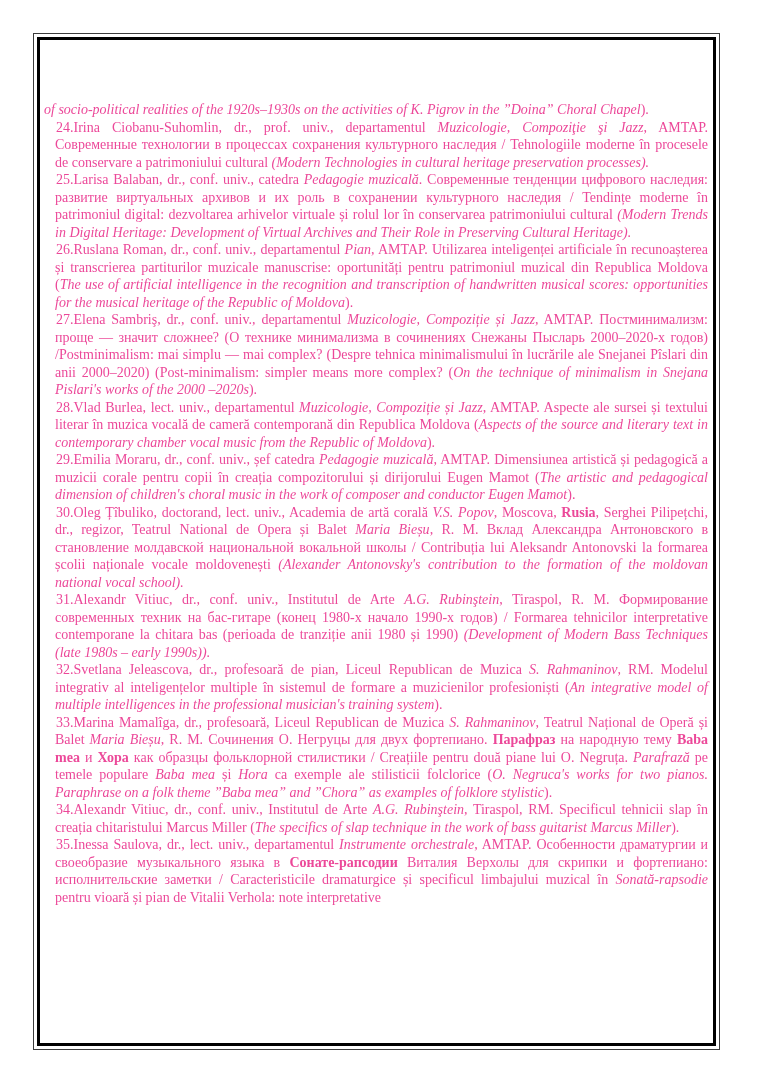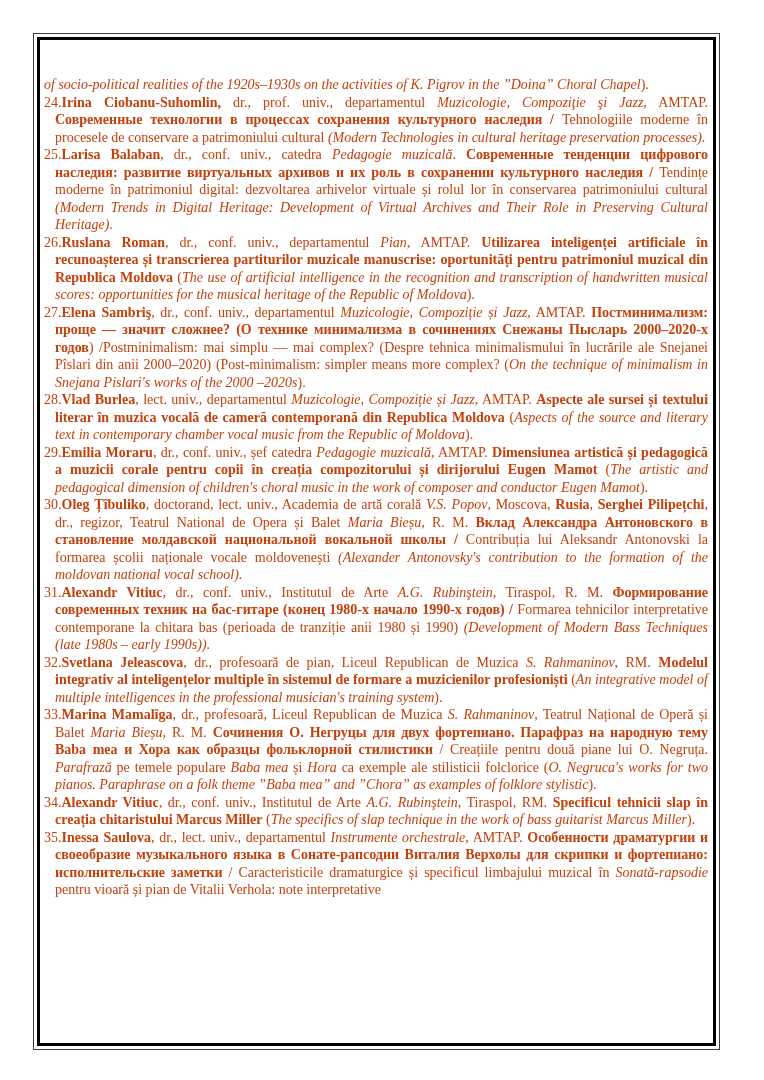"of socio-political realities of the" .content { color: #c2410c -> #ec4899; top: 36px -> 61px }
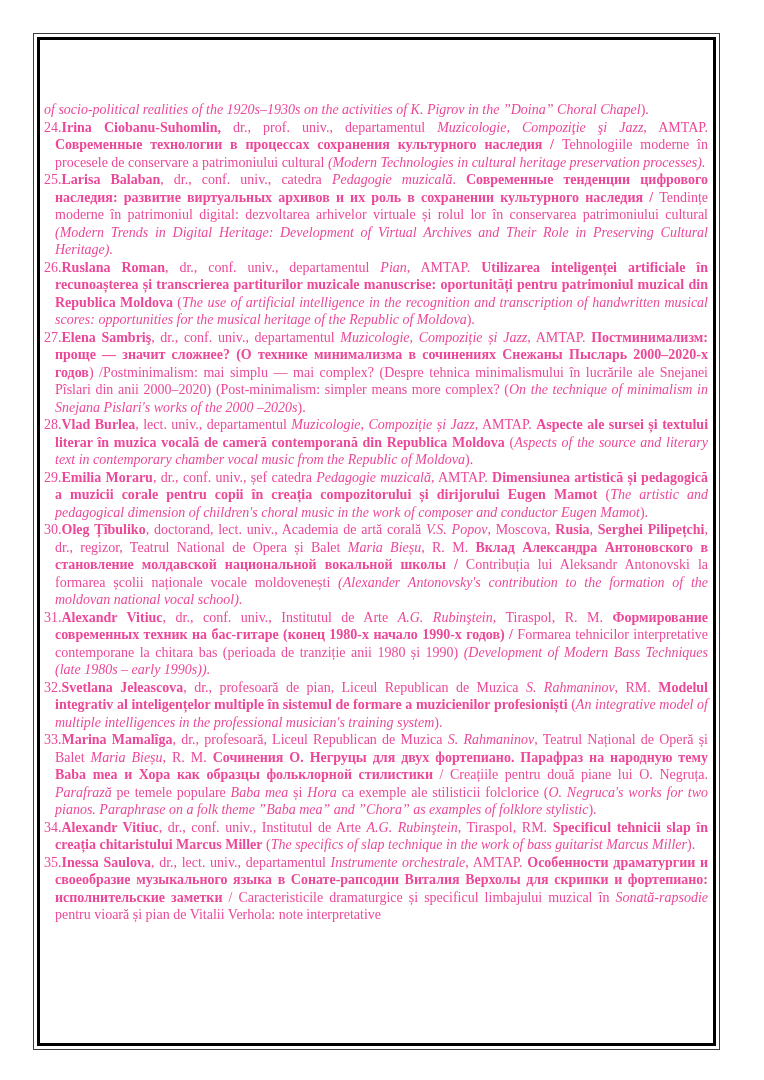"24." .num { margin-left: none -> 12px }
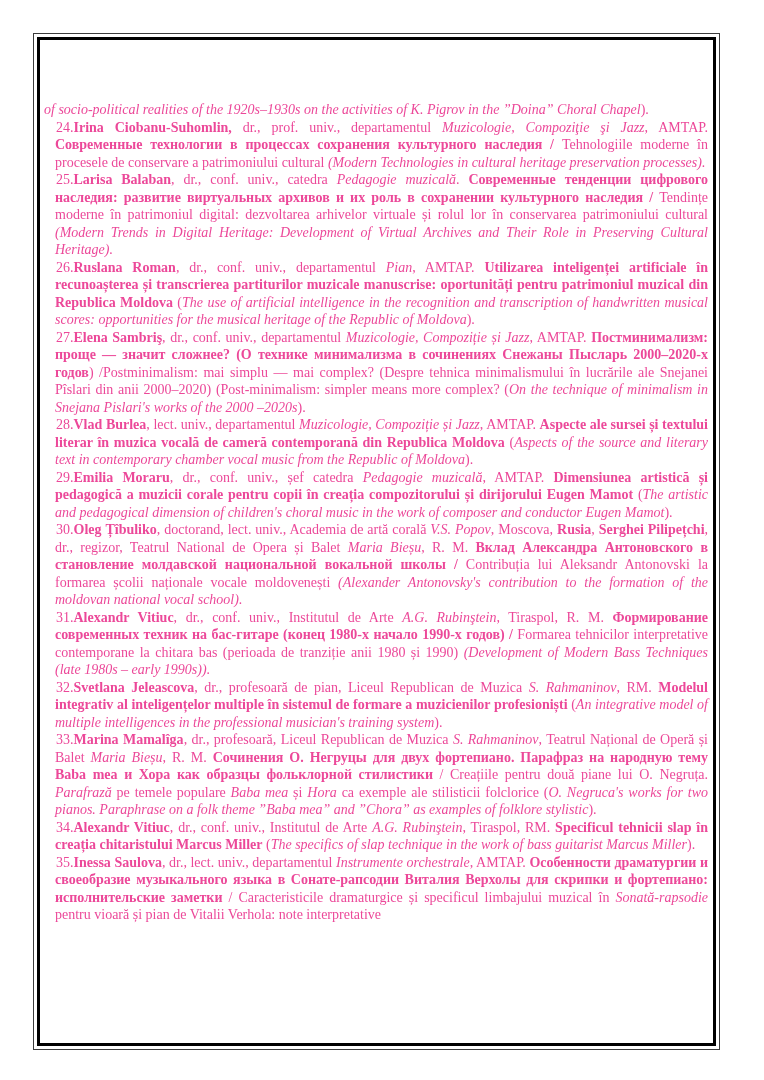"Irina Ciobanu-Suhomlin," .seg.b { font-weight: bold -> normal }
